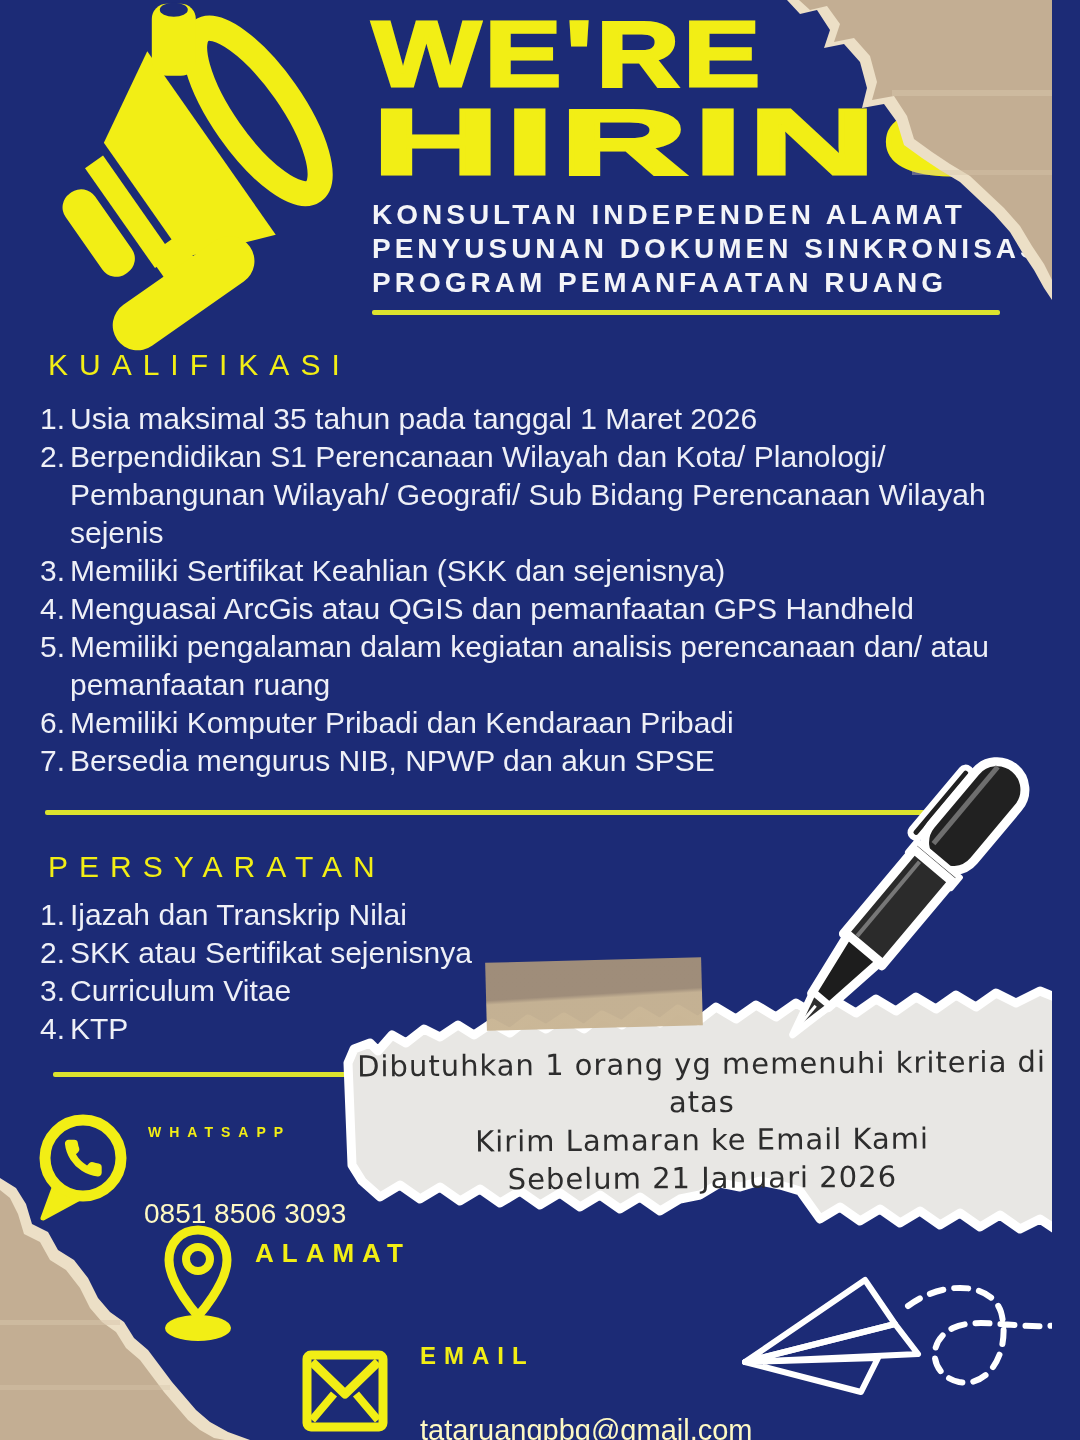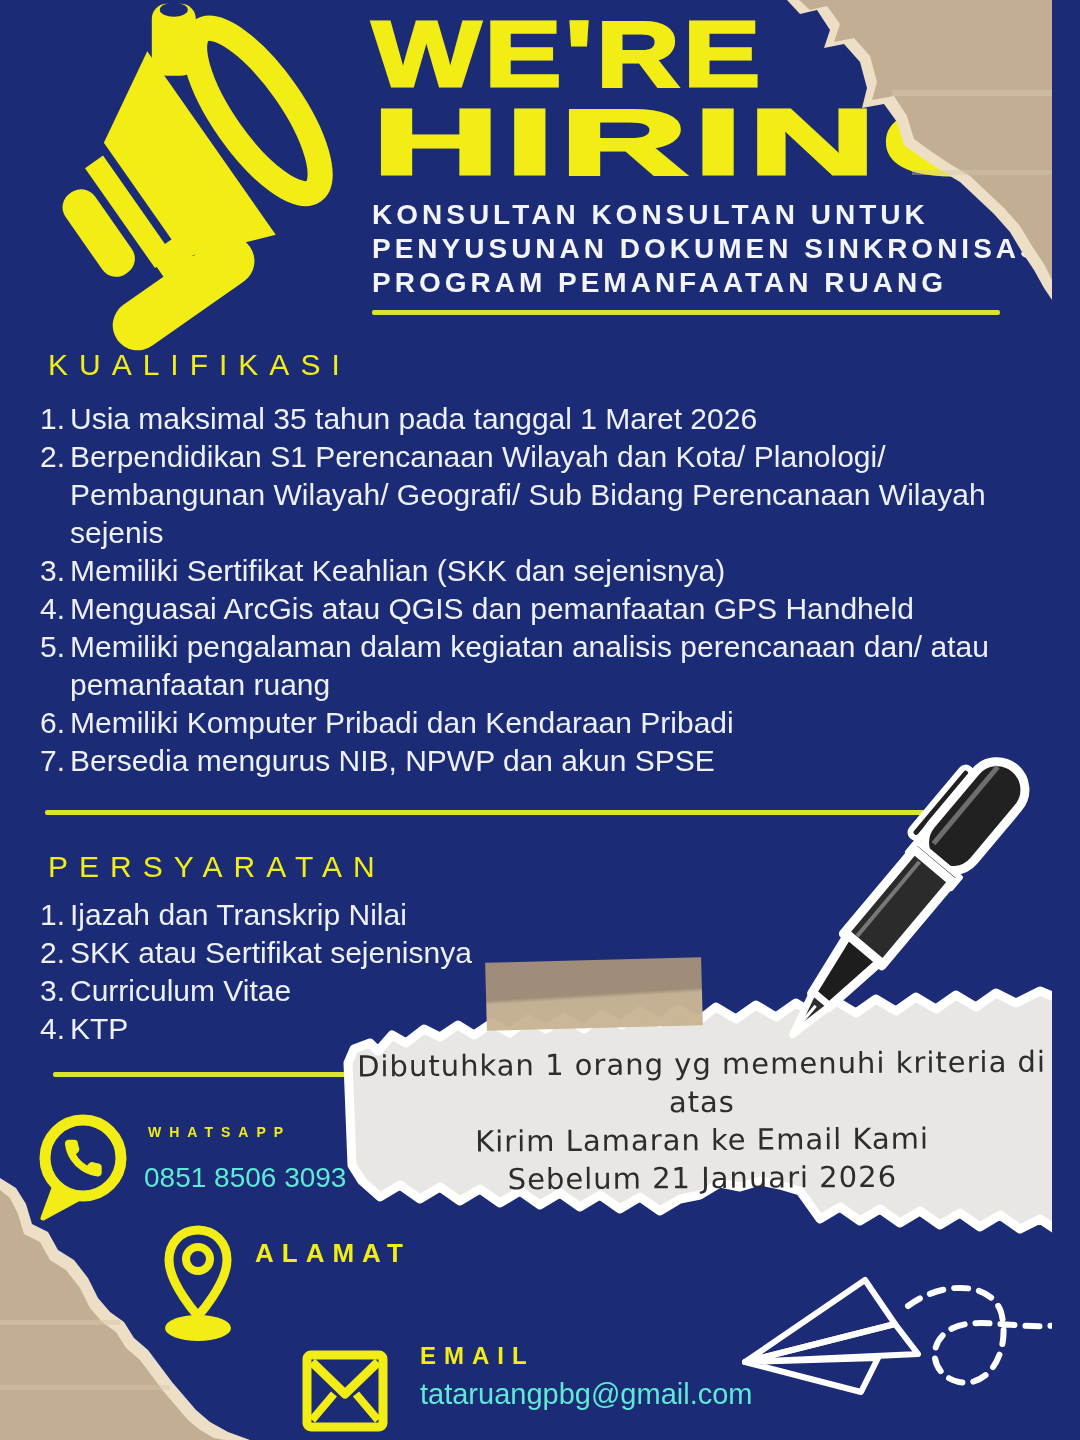"KONSULTAN KONSULTAN UNTUK" div { text: KONSULTAN UNTUK -> INDEPENDEN ALAMAT }
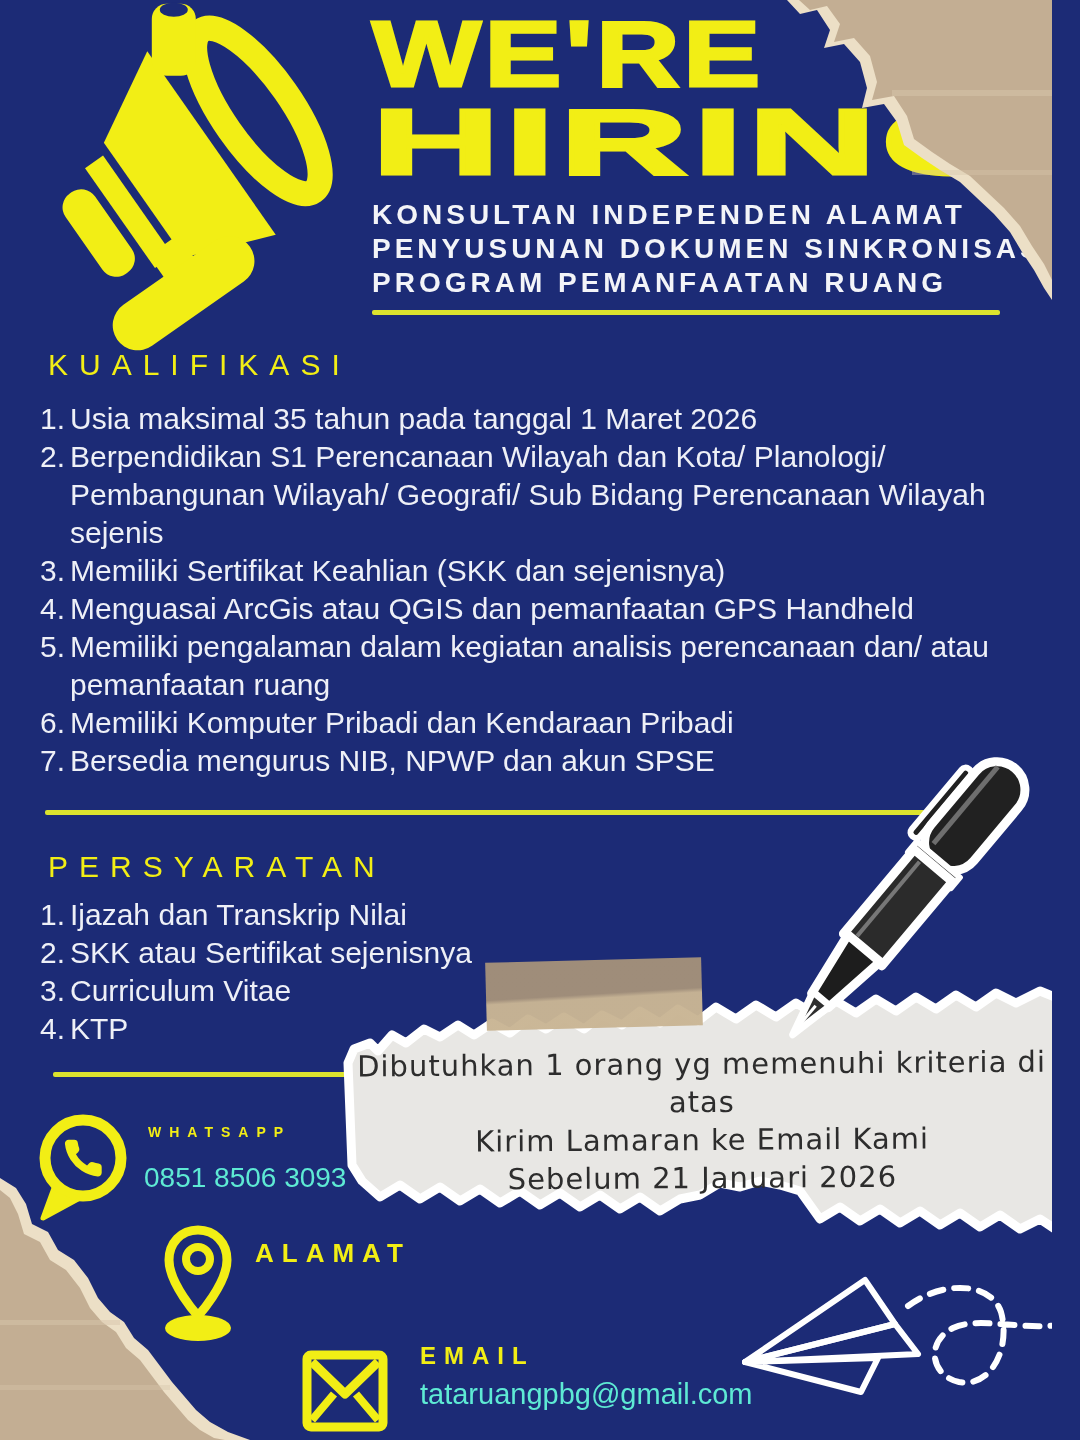"0851 8506 3093" .contact-value { color: #5eead4 -> #fef9c3; margin-top: none -> 36px }
